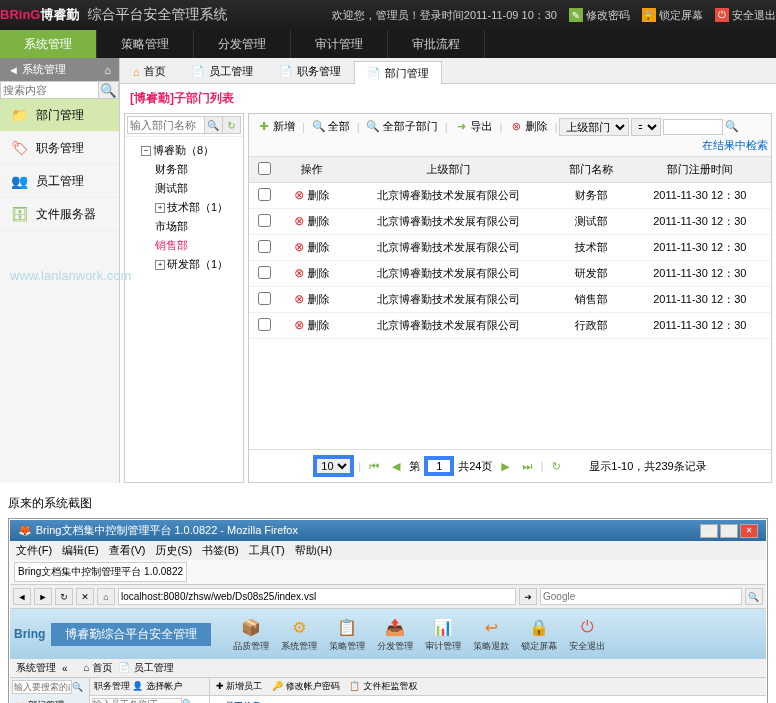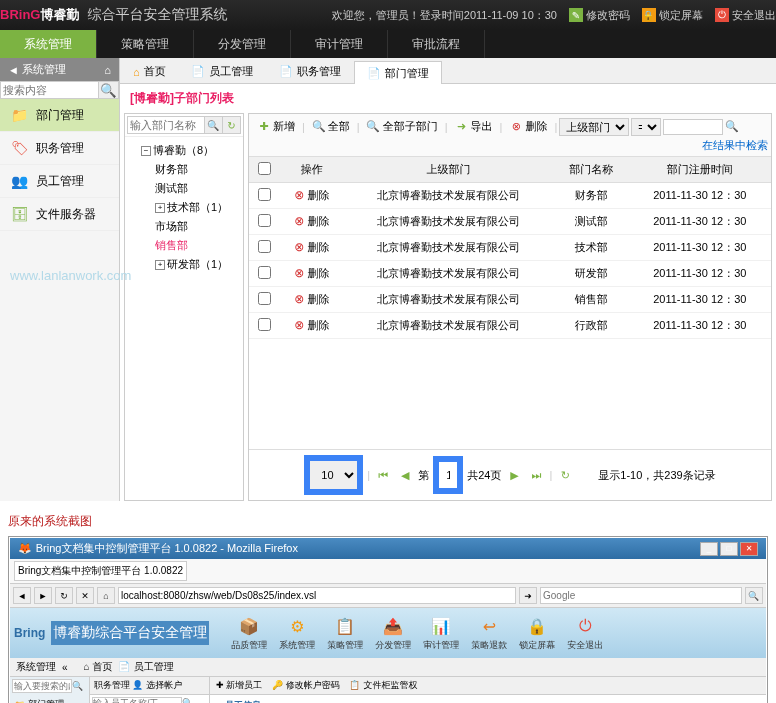"10" .pager input, .pager select { border: 6px solid #3b82f6 -> 4px solid #3b82f6; padding: 7px -> 0 }
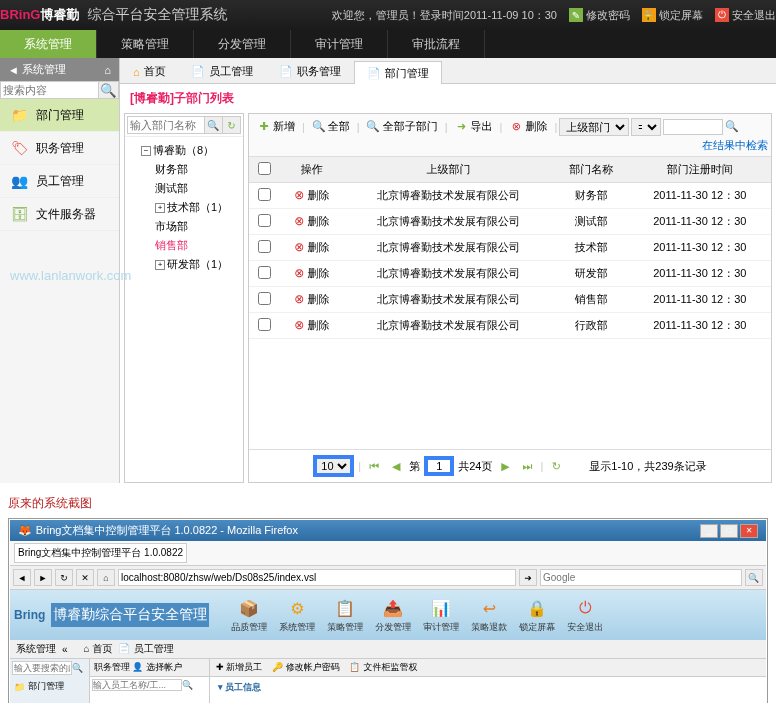"原来的系统截图" .caption { color: #b91c1c -> #000000 }
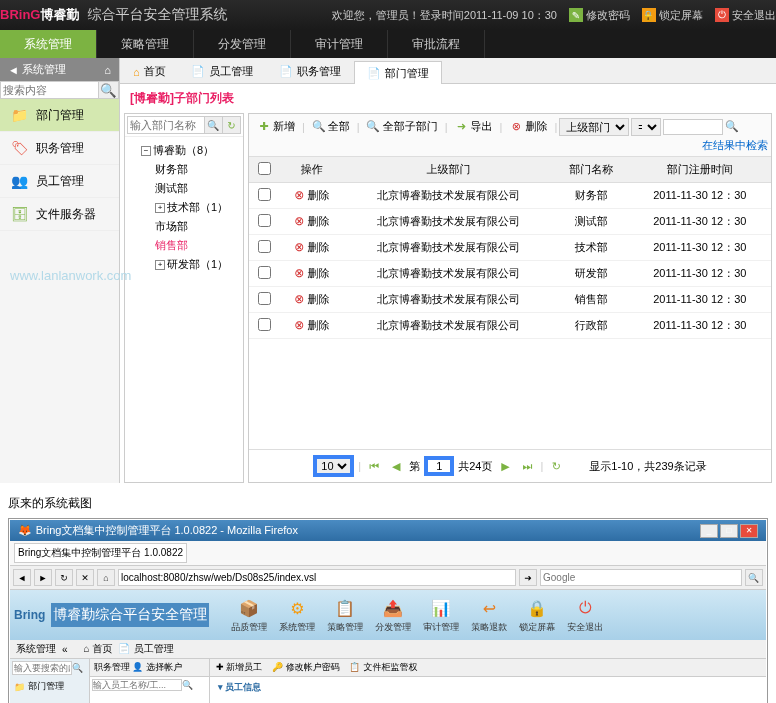"文件(F)" div.ff-menu { html: none -> <div> <span>文件(F)</span> <span>编辑(E)</span> <span>查看(V)</span> <span>历史(S)</span> <span>书签(B)</span> <span>工具(T)</span> <span>帮助(H)</span> </div> }
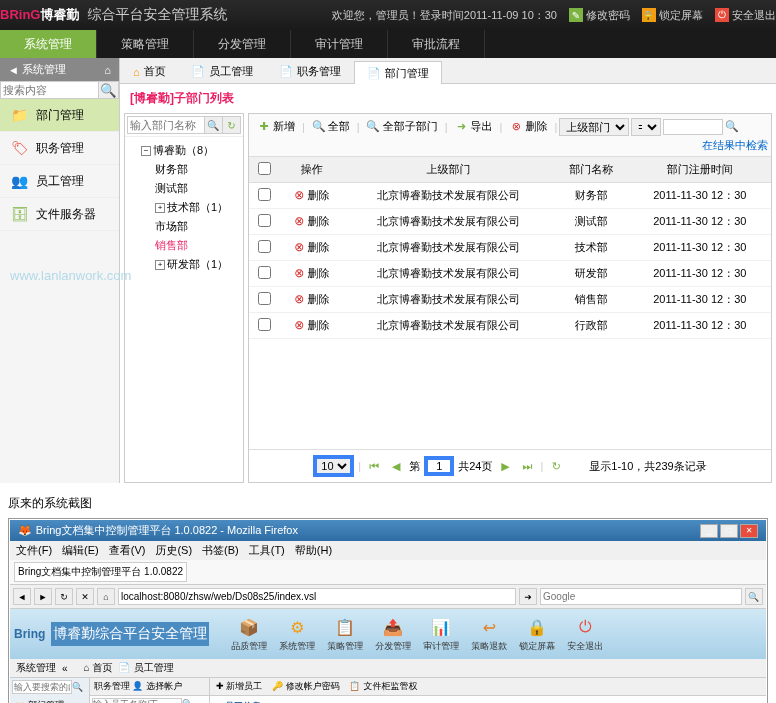"博睿勤综合平台安全管理" .old-title-box { font-size: 14px -> 12px; padding: 3px 2px -> 3px 14px }
